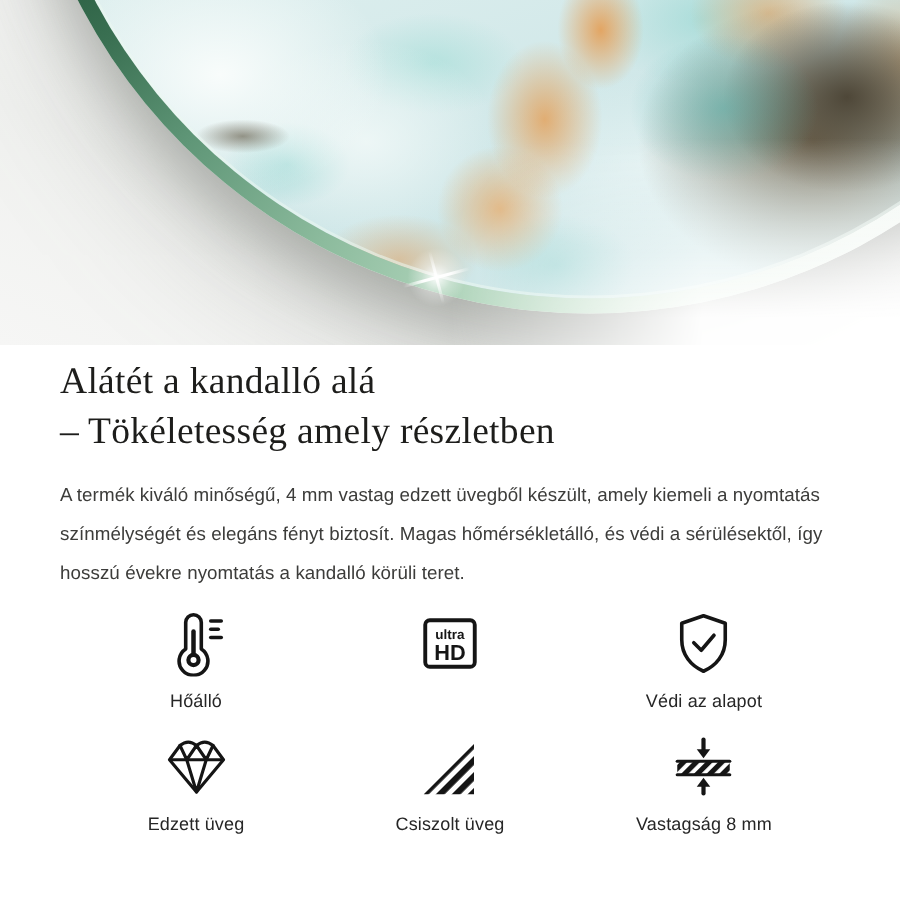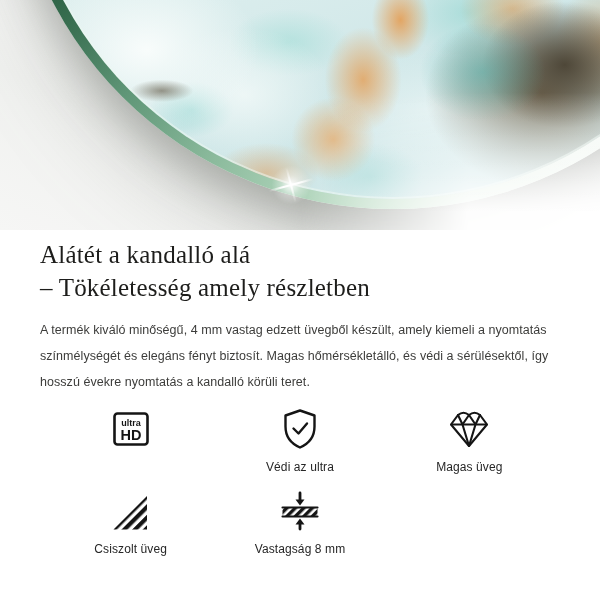"Hőálló" div.feature { html: none -> <div> <div> <svg> <path></path> <line></line> <circle></circle> <line></line> <line></line> <line></line> </svg> </div> <div>Hőálló</div> </div> }
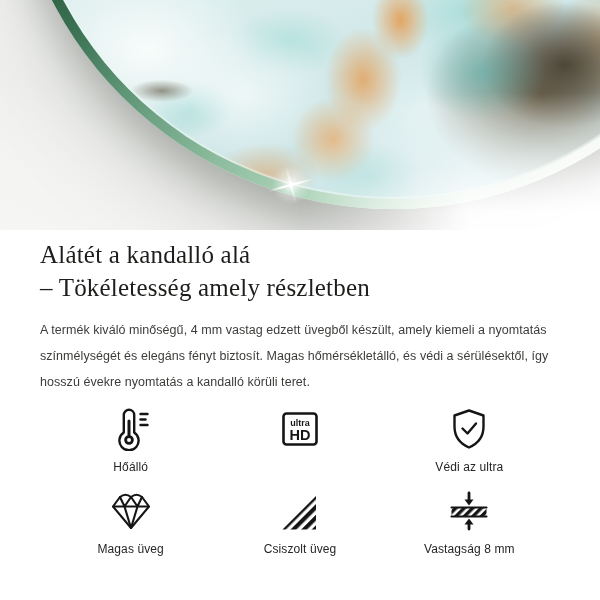"Védi az ultra" div.feature-label { text: ultra -> alapot }
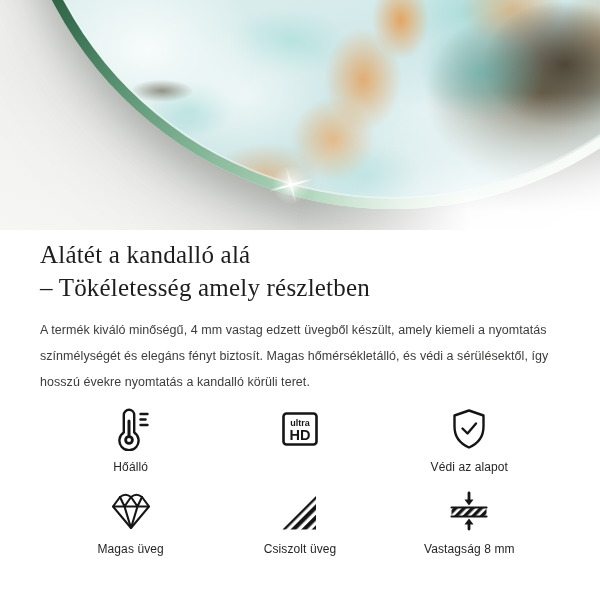"Magas üveg" div.feature-label { text: Magas -> Edzett }
